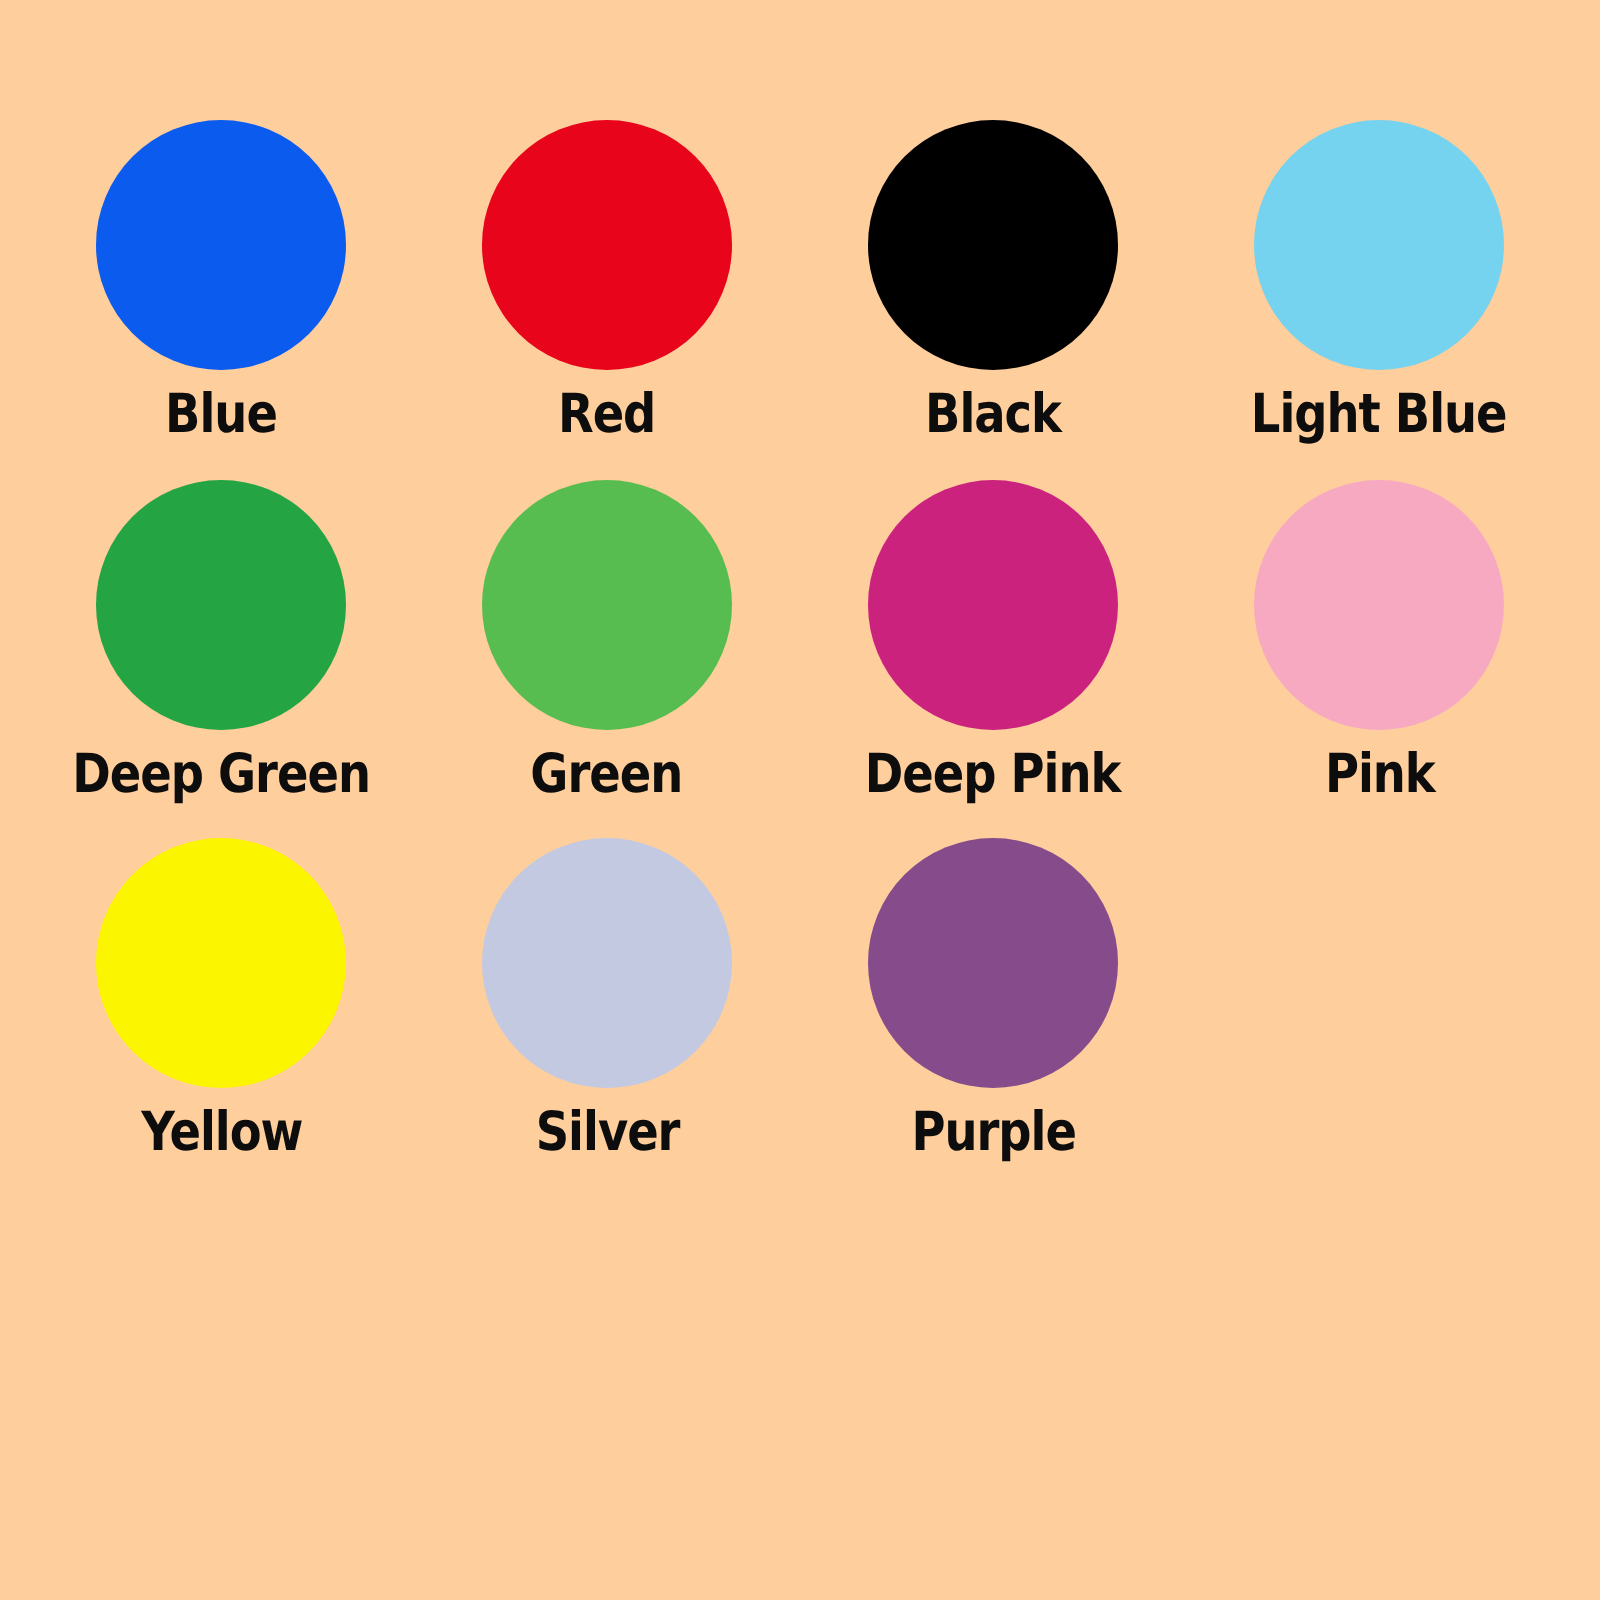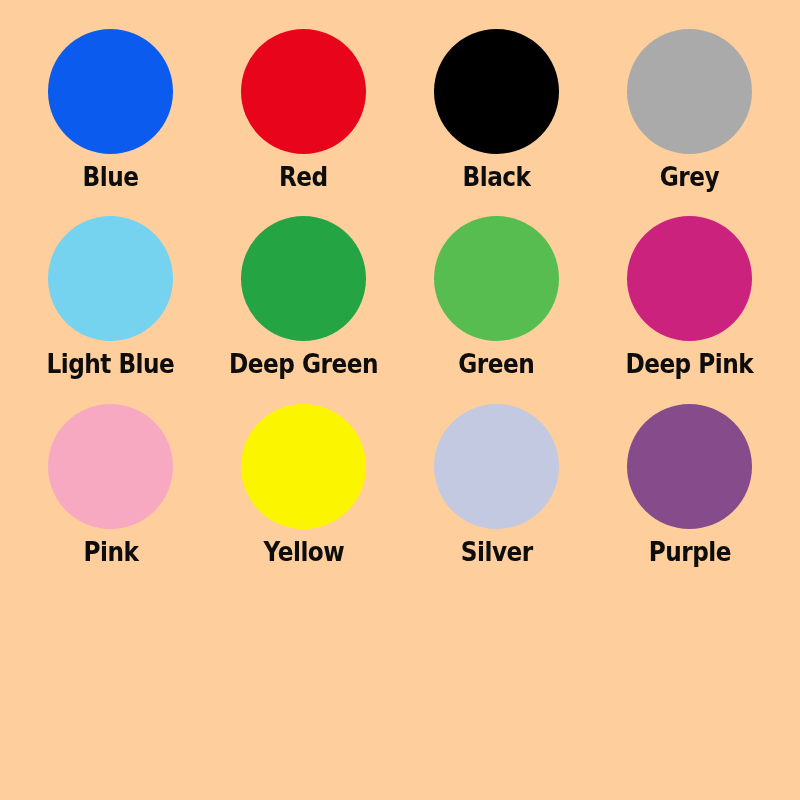"Blue" #swatch-board { padding: 29px 14px 22px 14px -> 60px 14px 22px 14px }
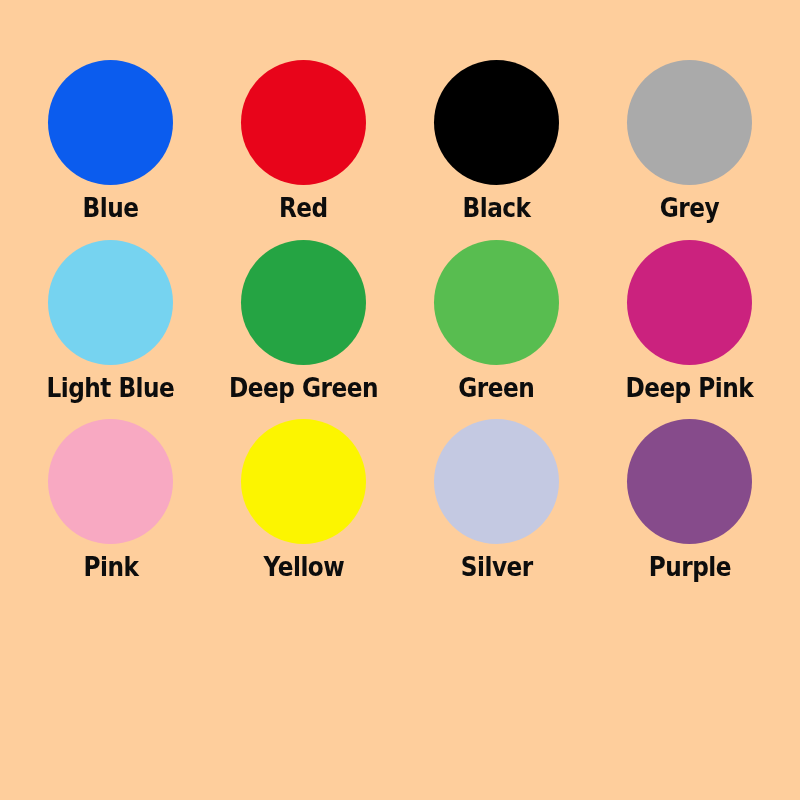"Grey" div.swatch-cell { html: <div> <div></div> <div>Grey</div> </div> -> none }
